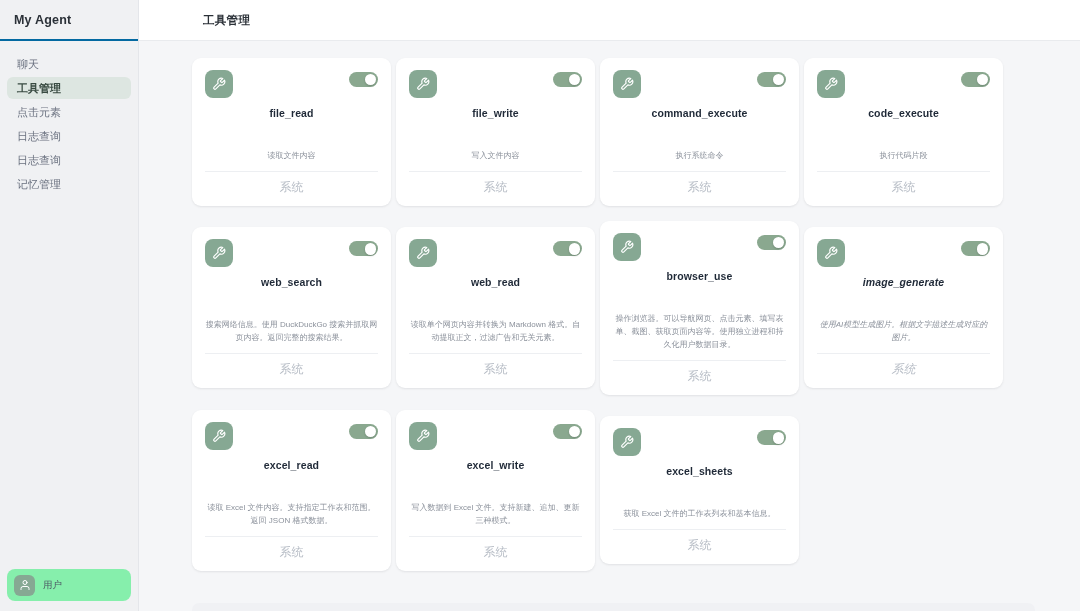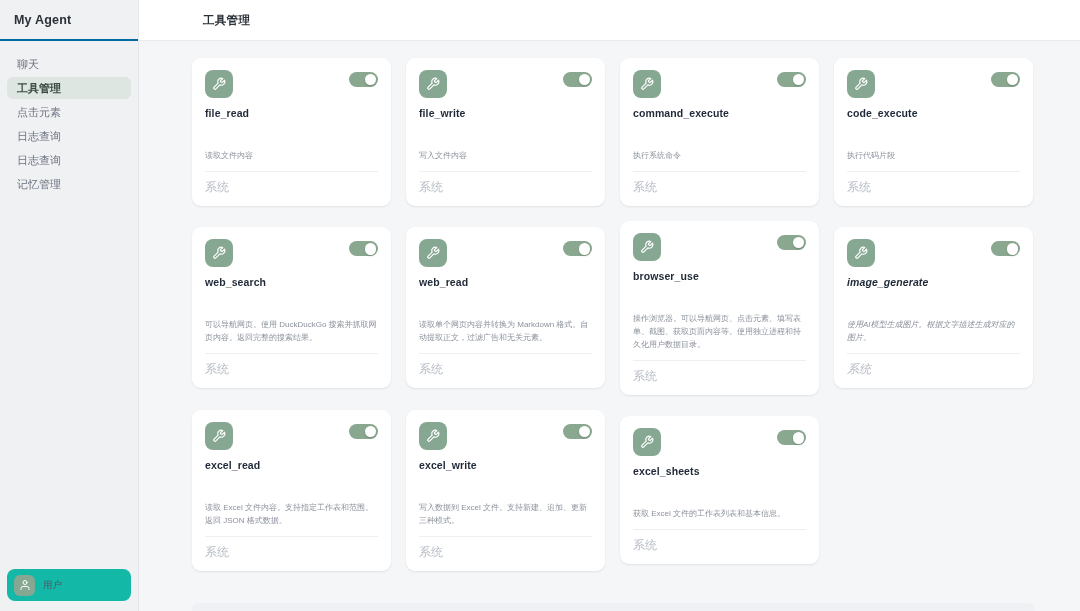"file_read" .row { gap: 15px -> 5px; text-align: none -> center }
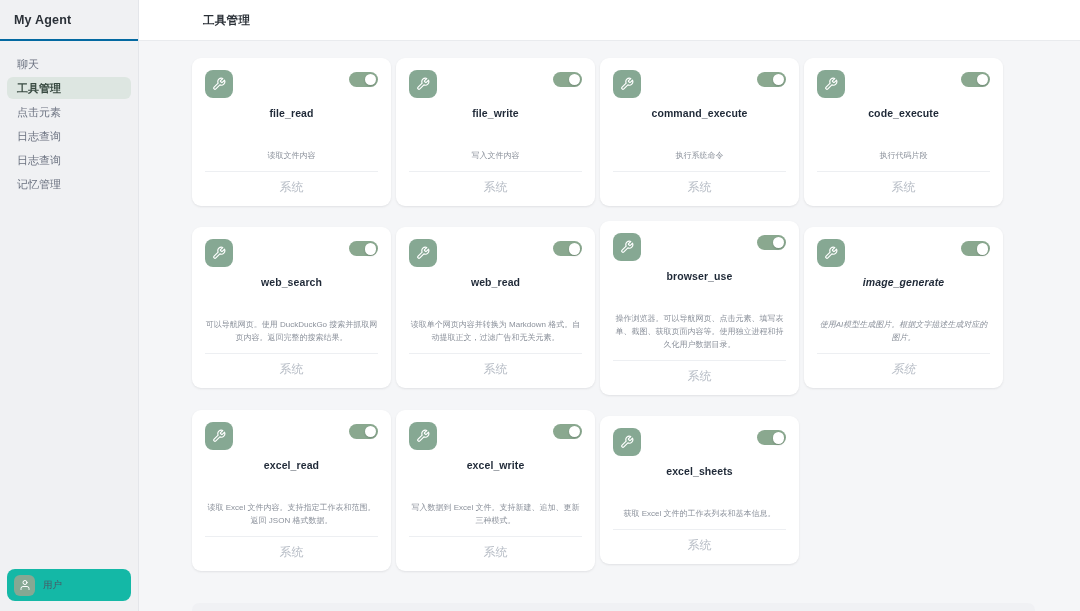"可以导航网页。使用 DuckDuckGo" div.card-desc { text: 可以导航网页 -> 搜索网络信息 }
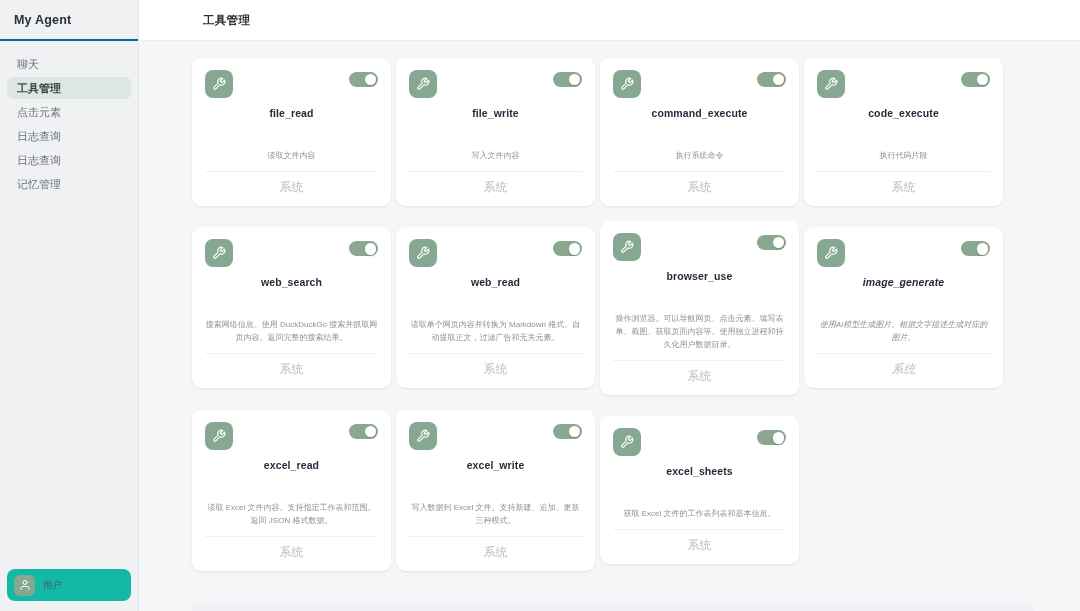"用户" .user-box { background: #14b8a6 -> #86efac }
